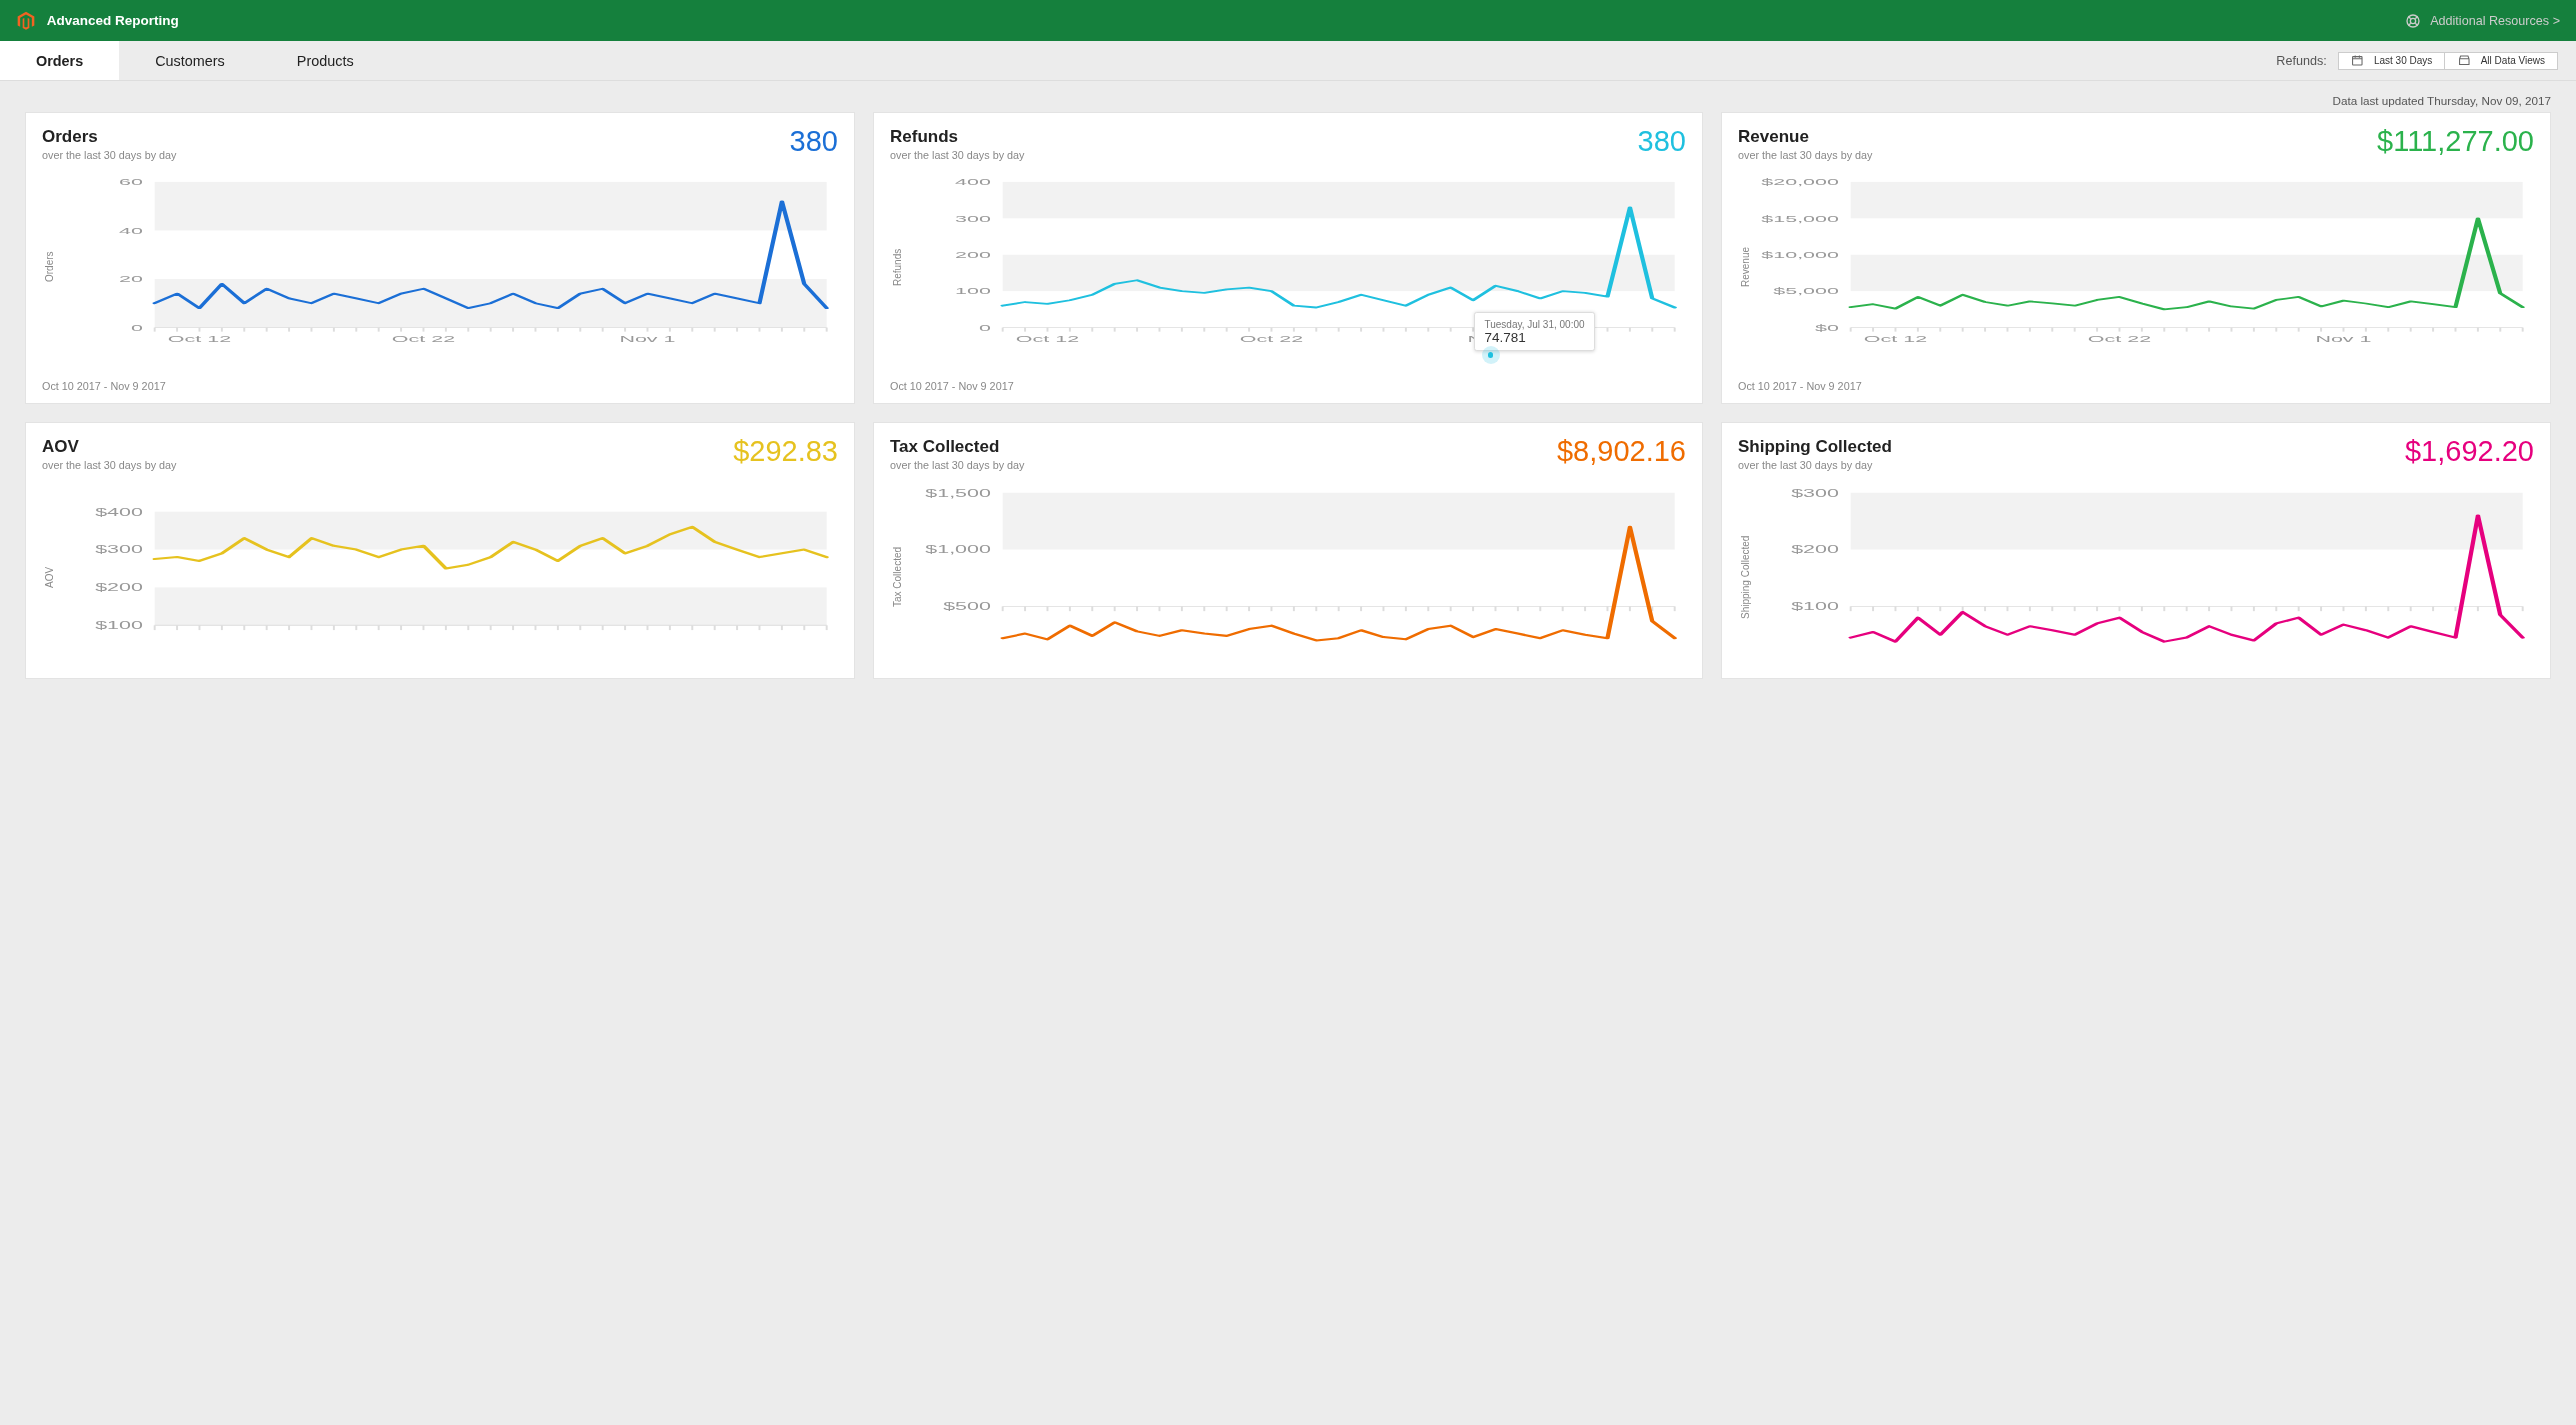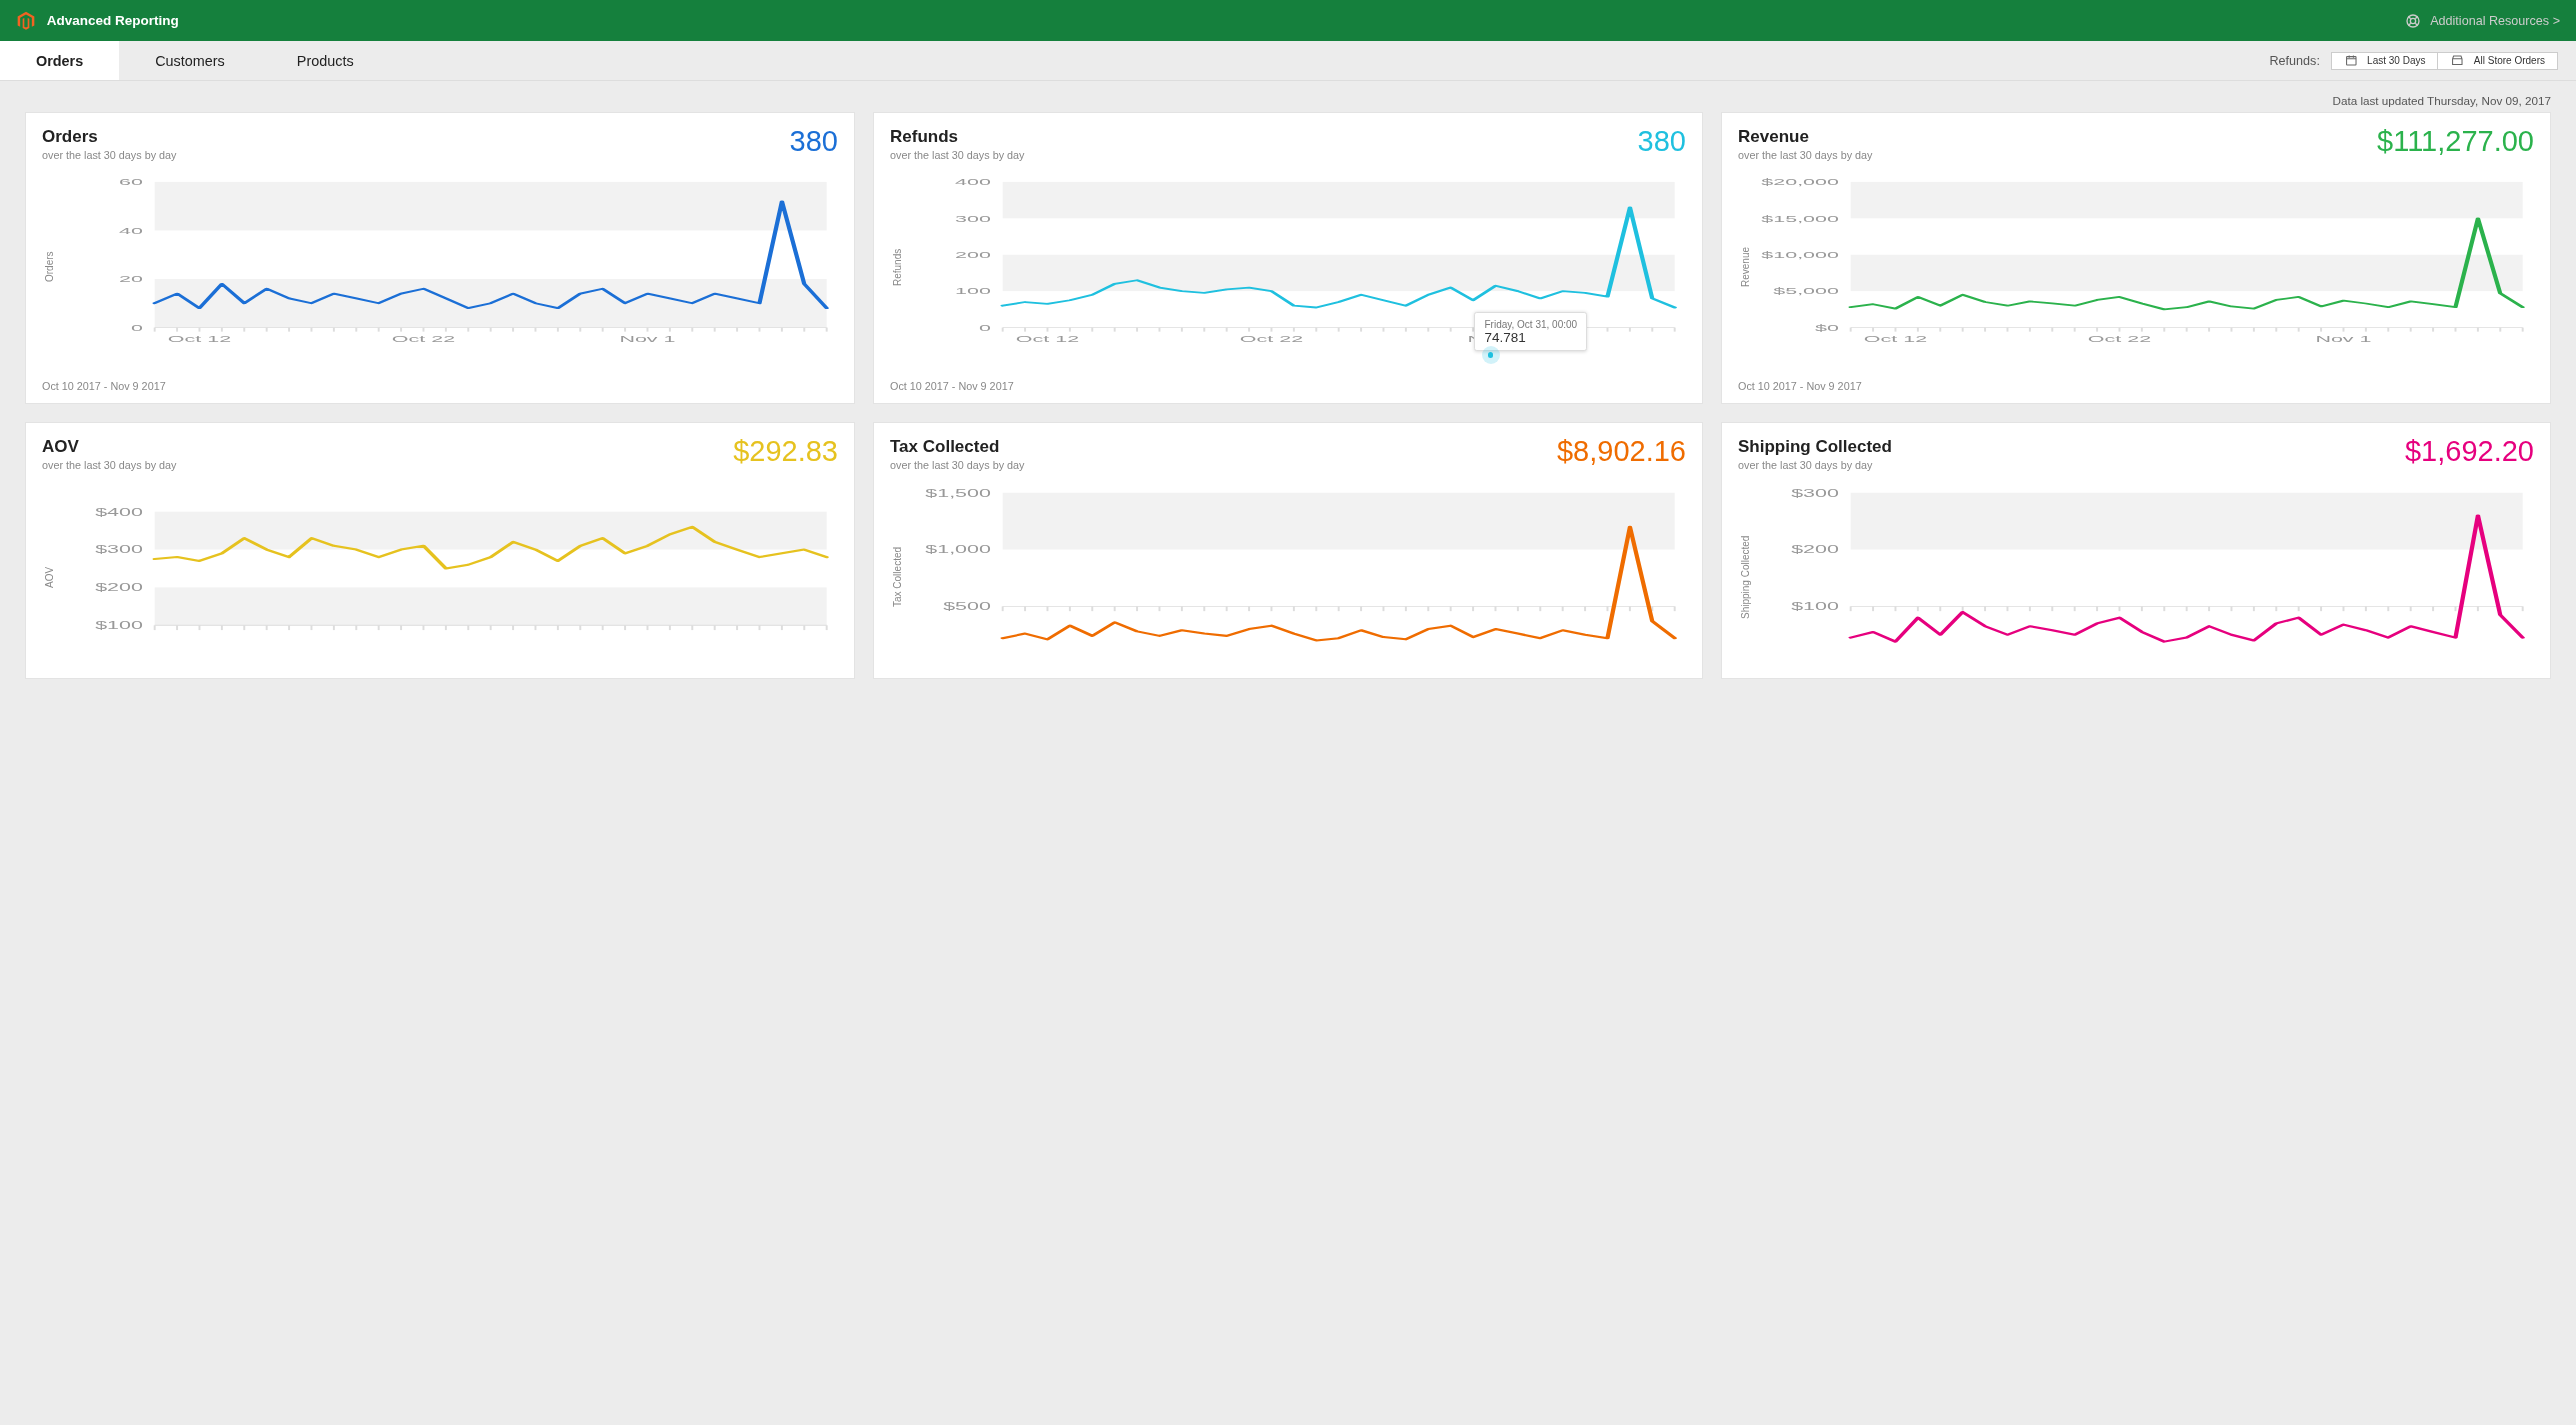"All Store Orders" span { text: Store Orders -> Data Views }
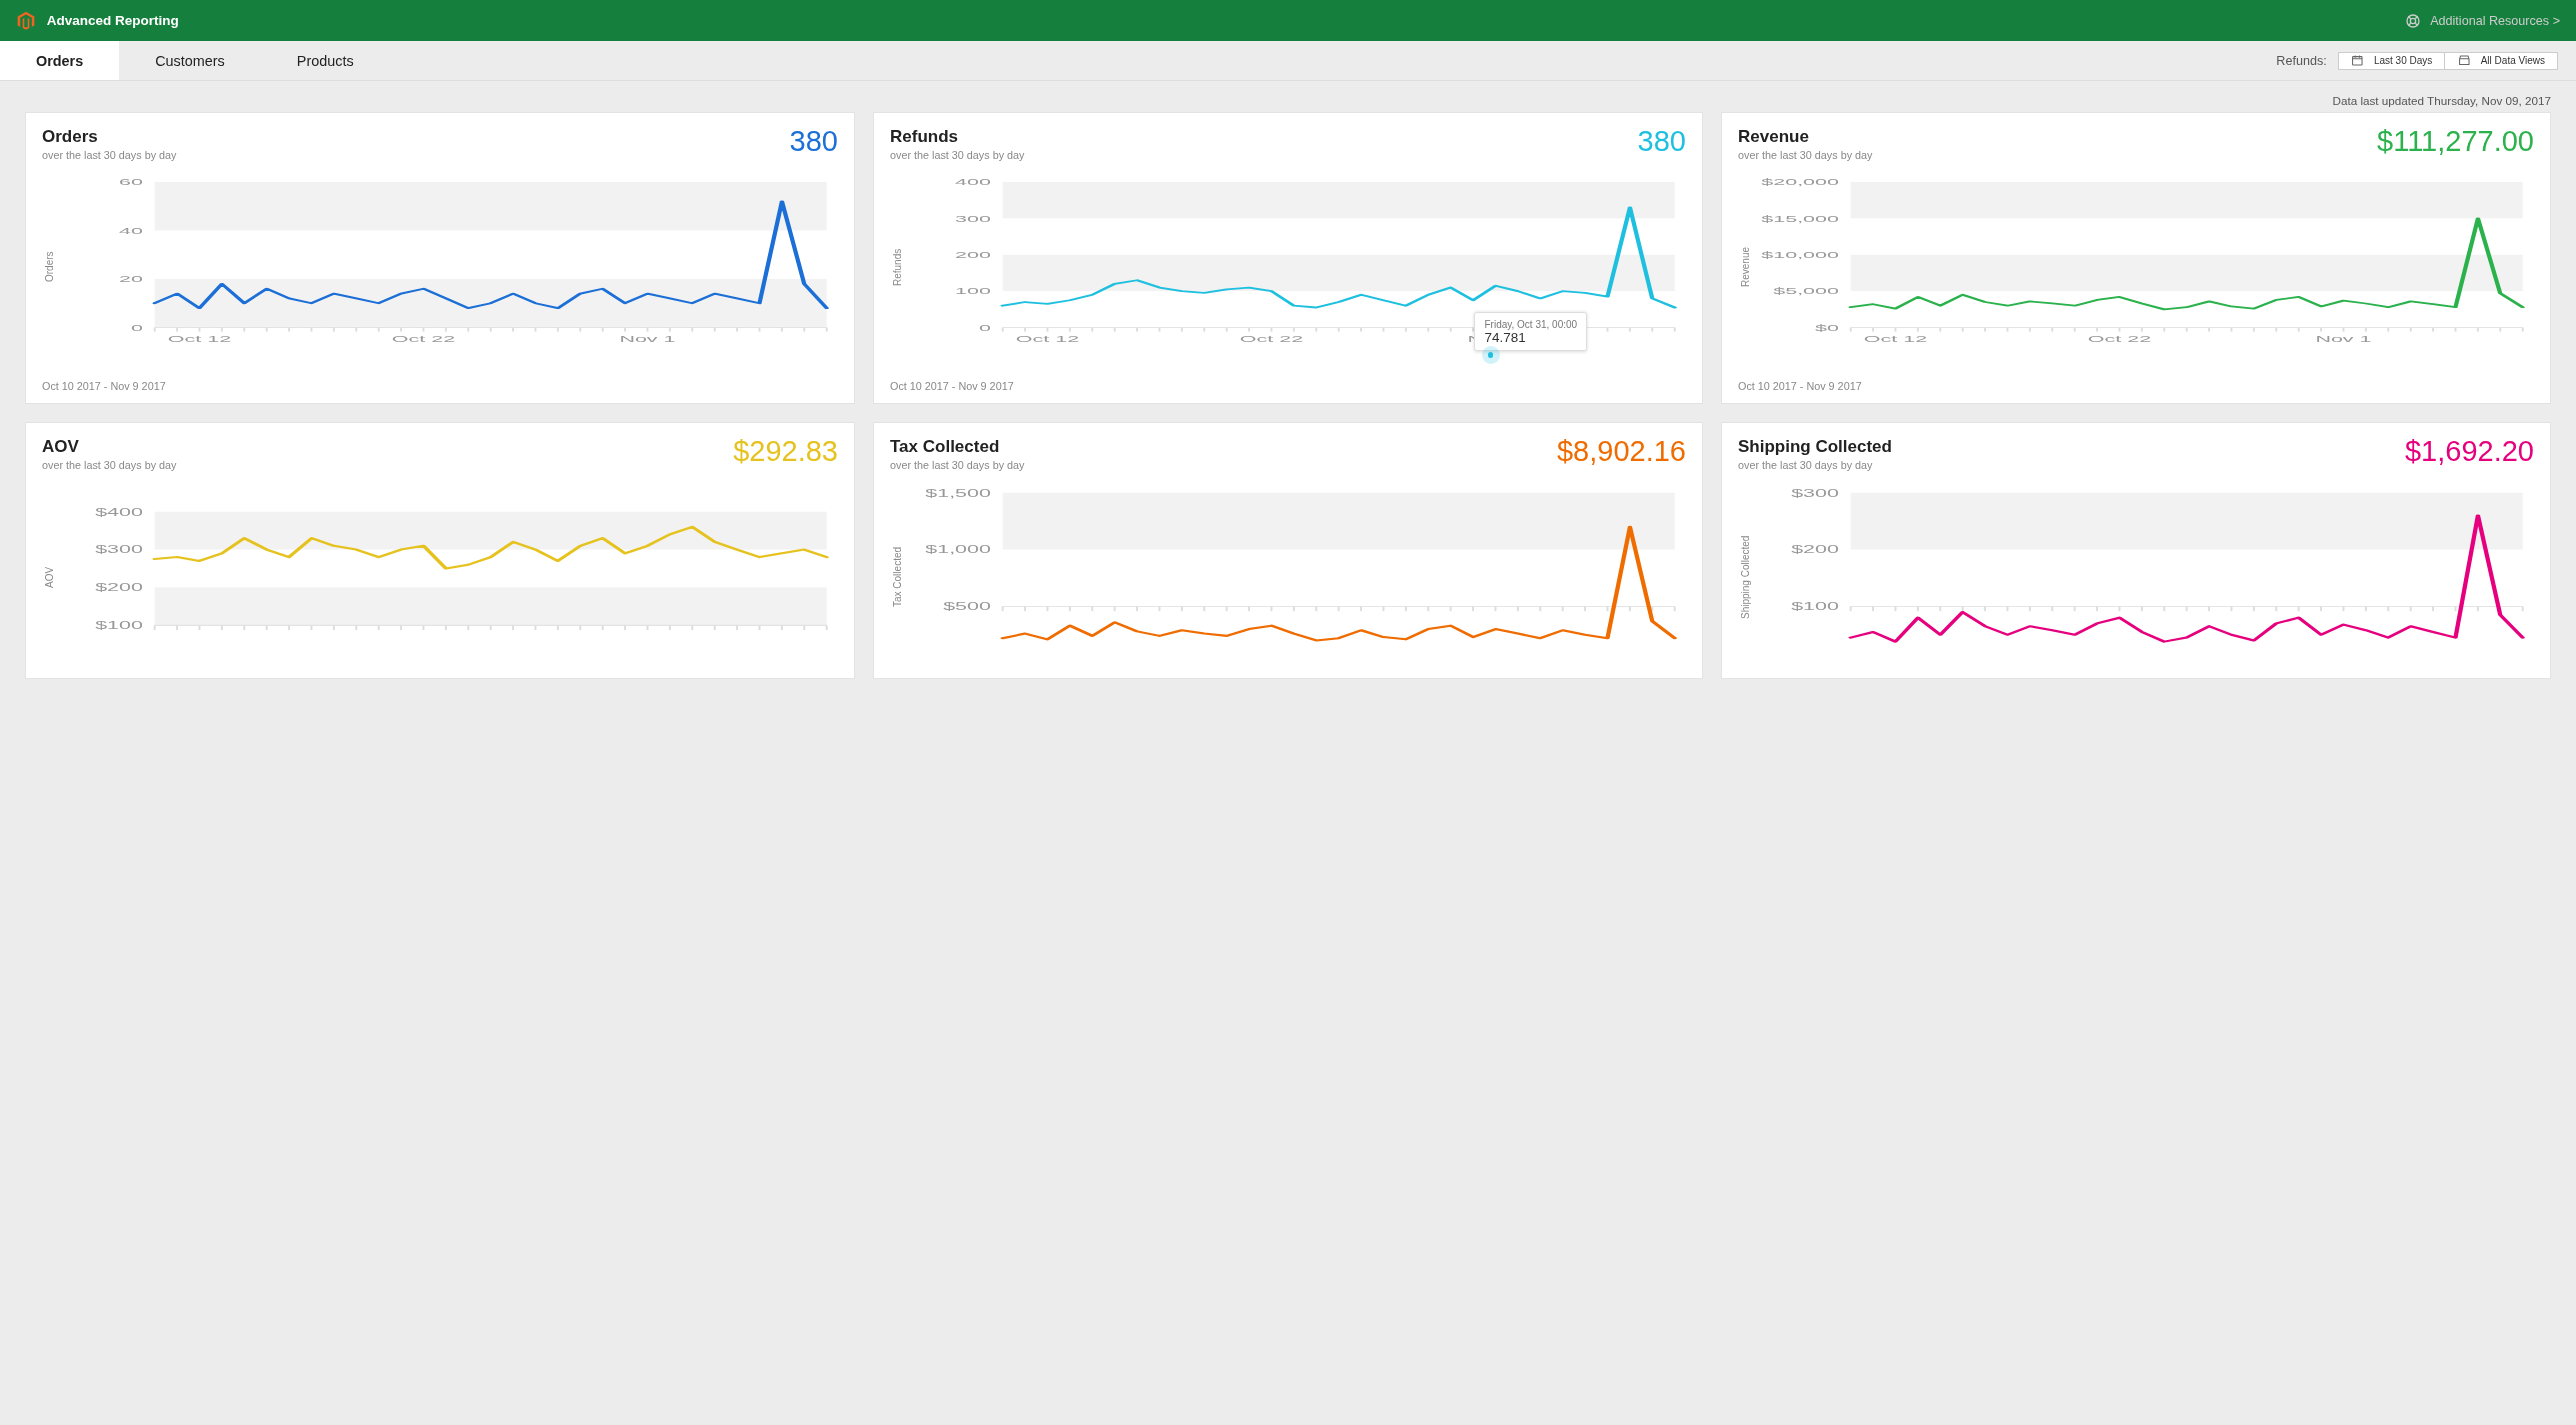"Friday, Oct 31, 00:00" div.tooltip-date { text: Friday, Oct -> Tuesday, Jul }
